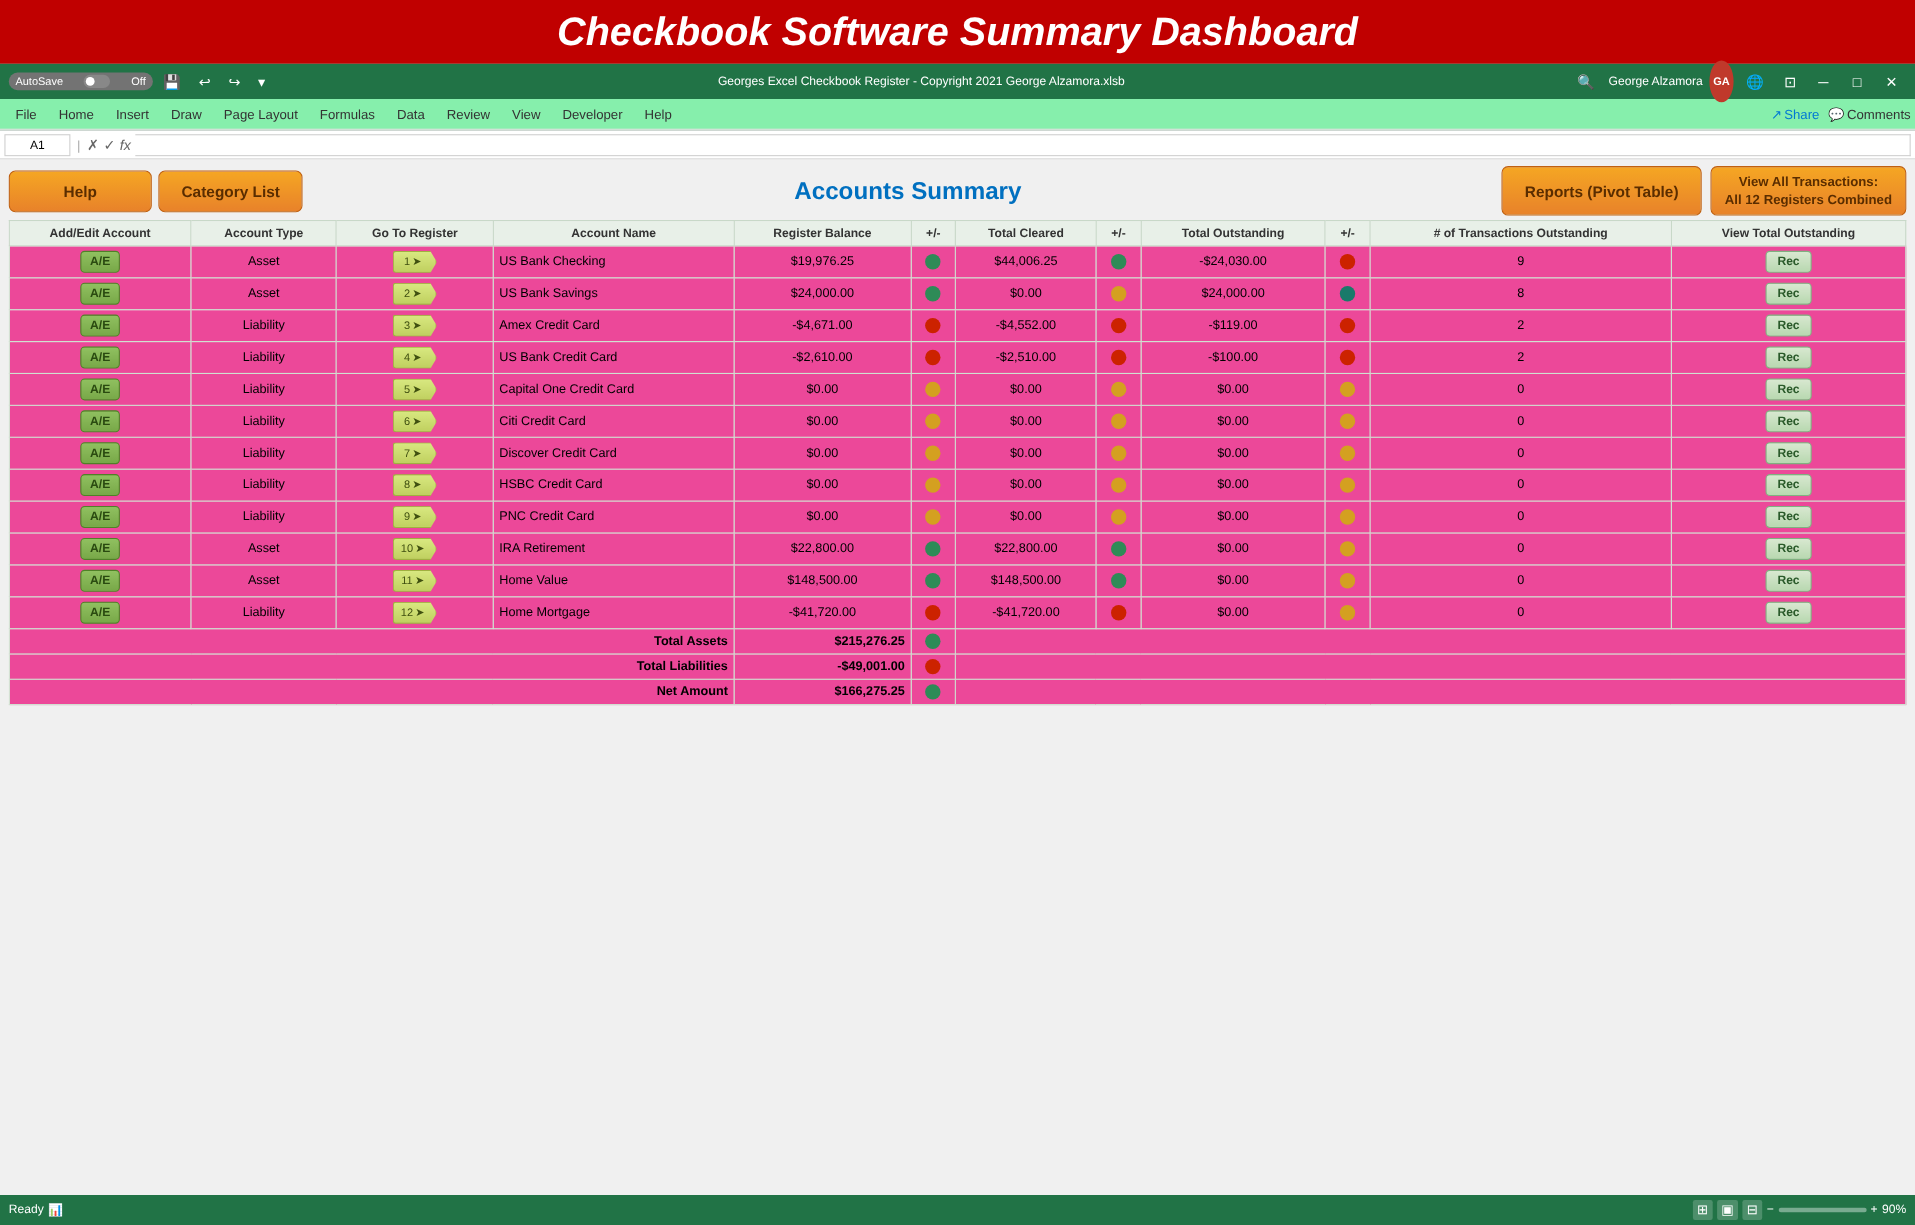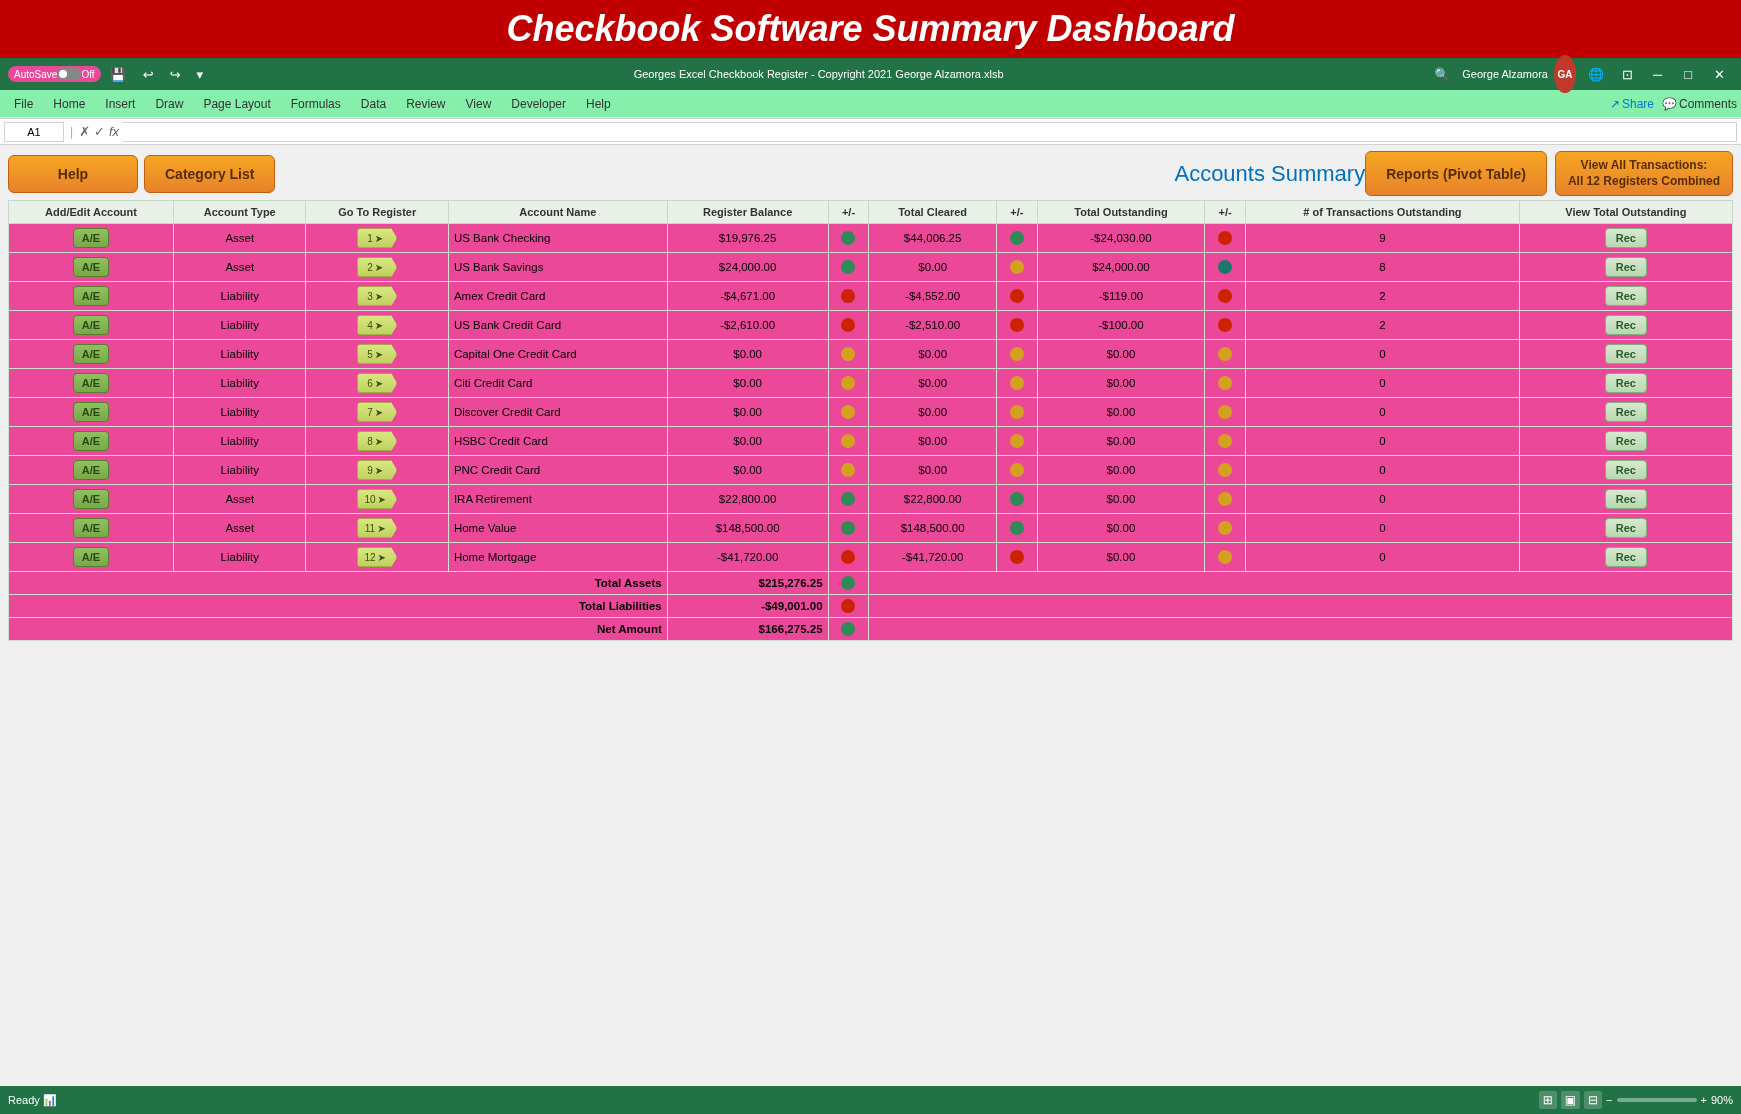"AutoSave" .autosave-badge { background: #ec4899 -> #737373; gap: 0 -> 19px }
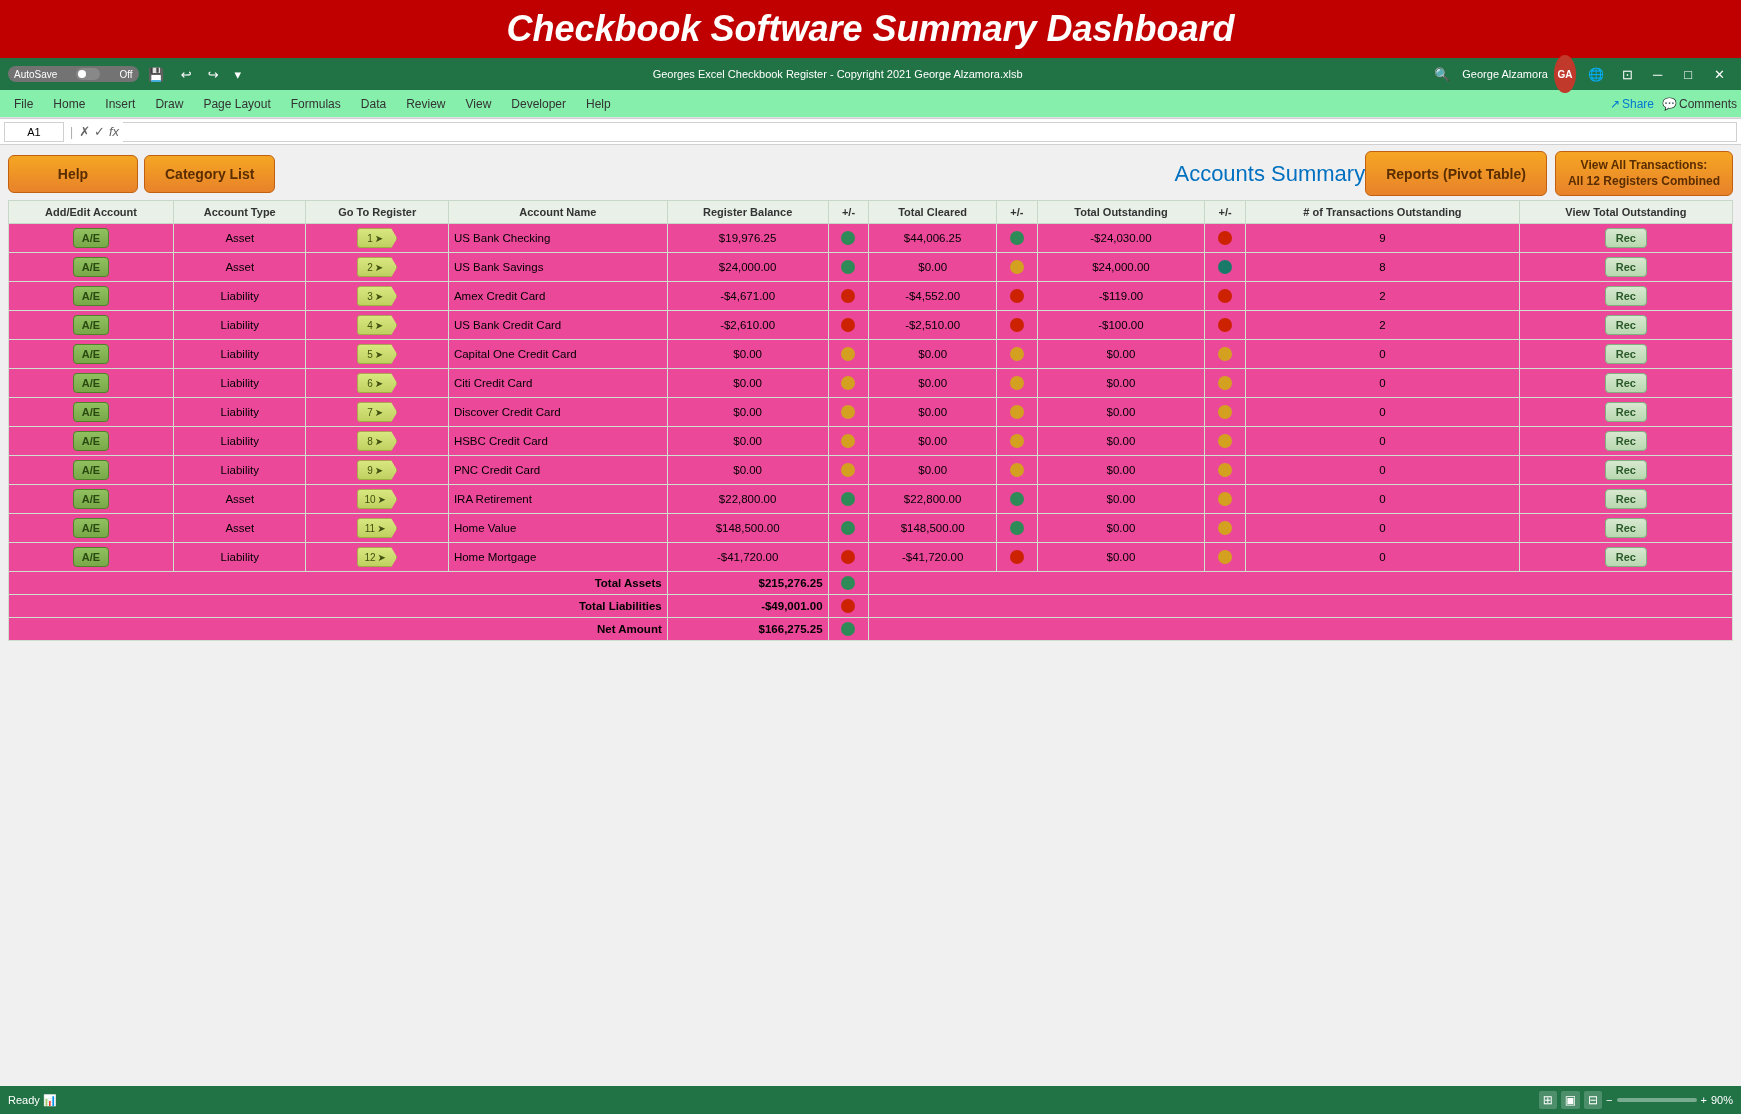"Accounts Summary" .accounts-summary-title { font-weight: normal -> bold; text-align: right -> center }
